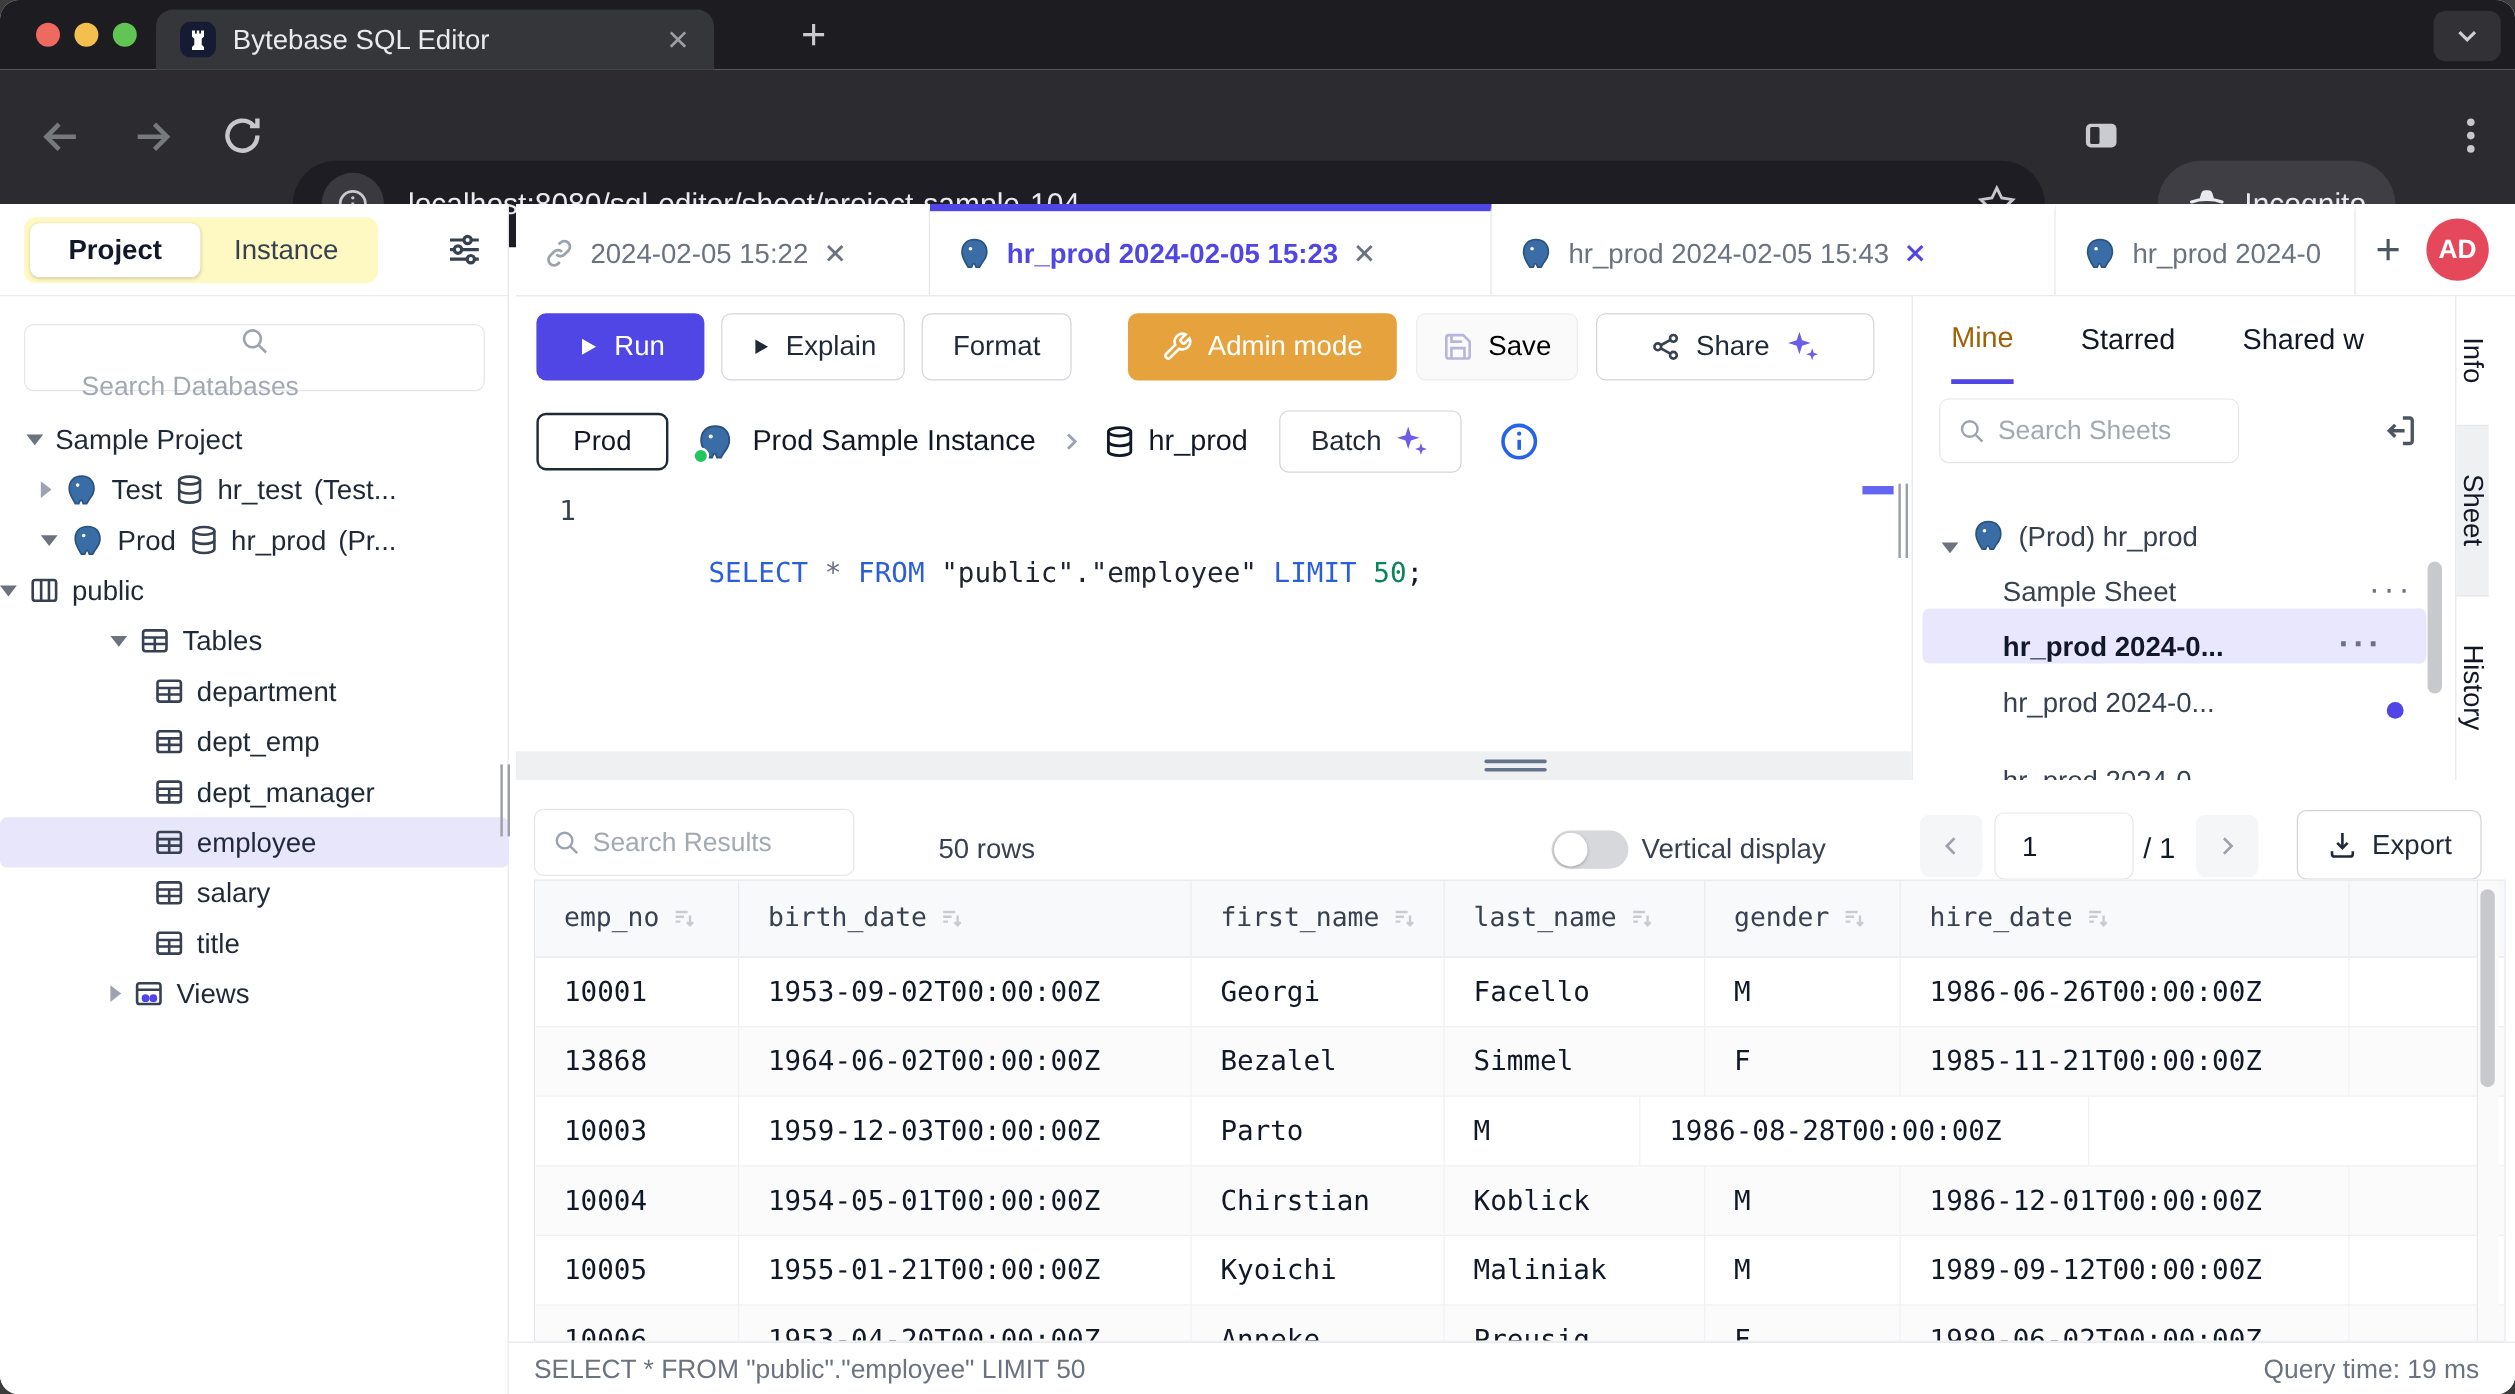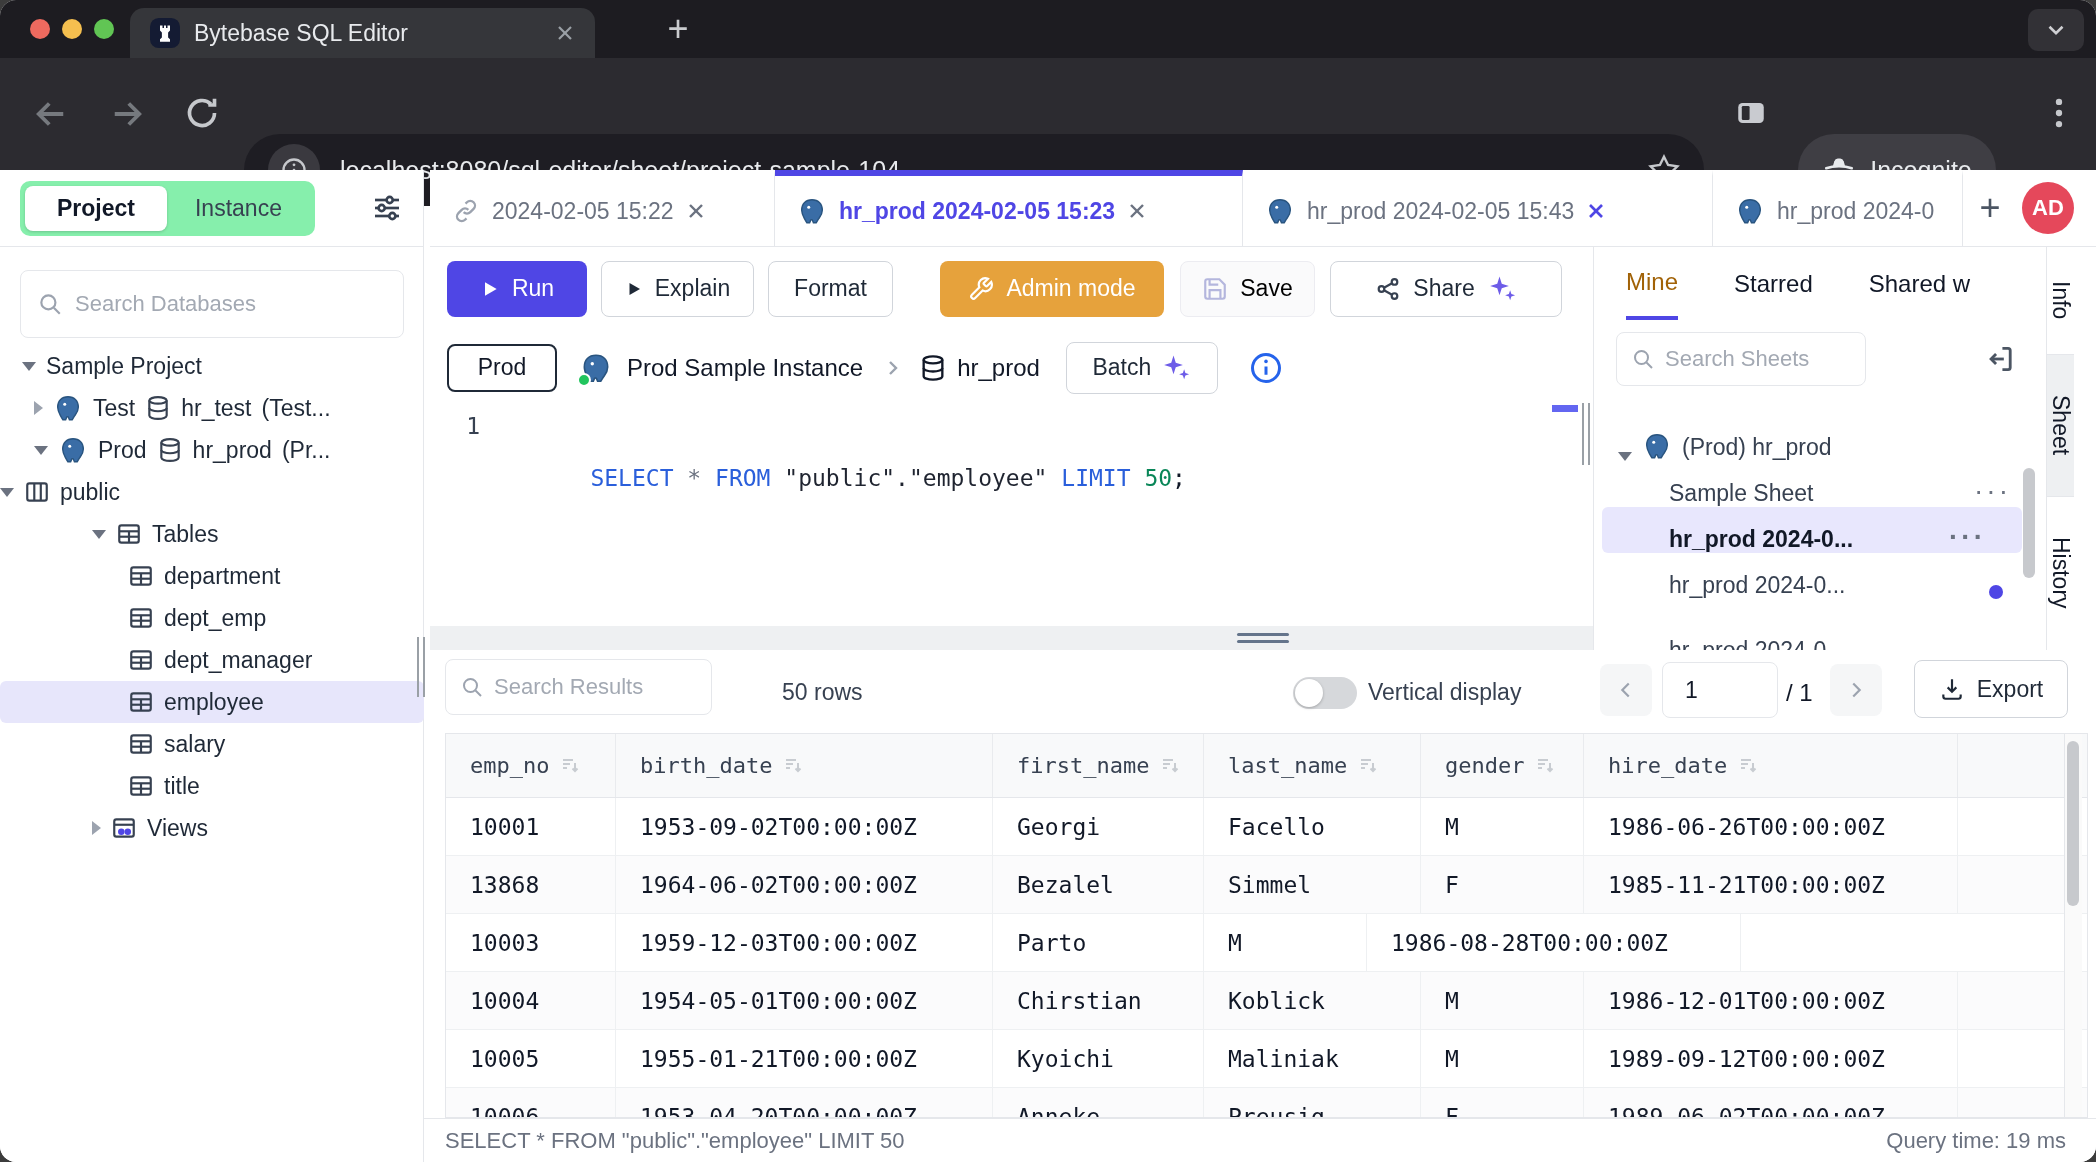"Project" .seg { background: #86efac -> #fef9c3 }
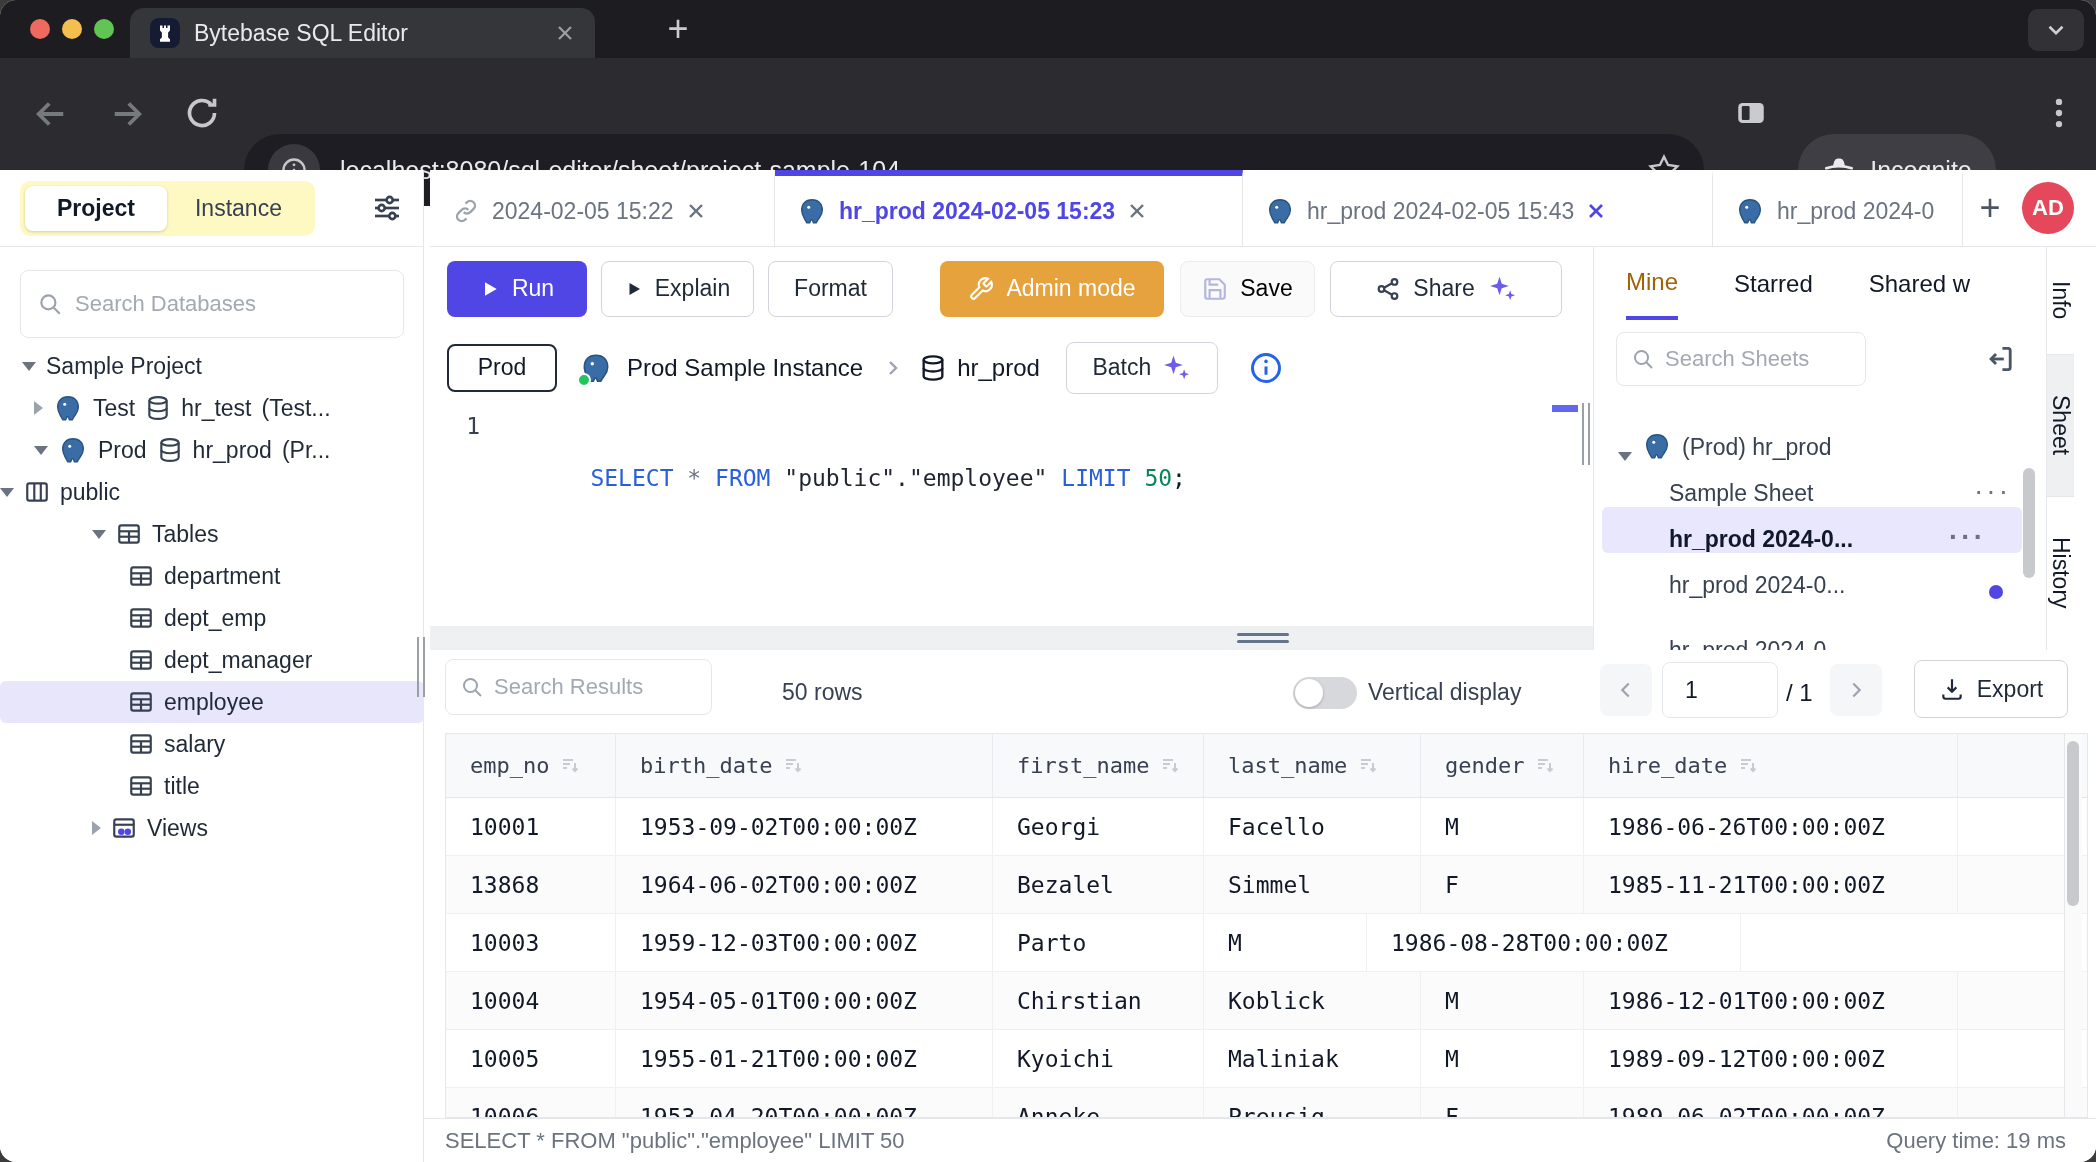"Search Databases" .sb-search { flex-direction: none -> column; height: 68px -> 56px }
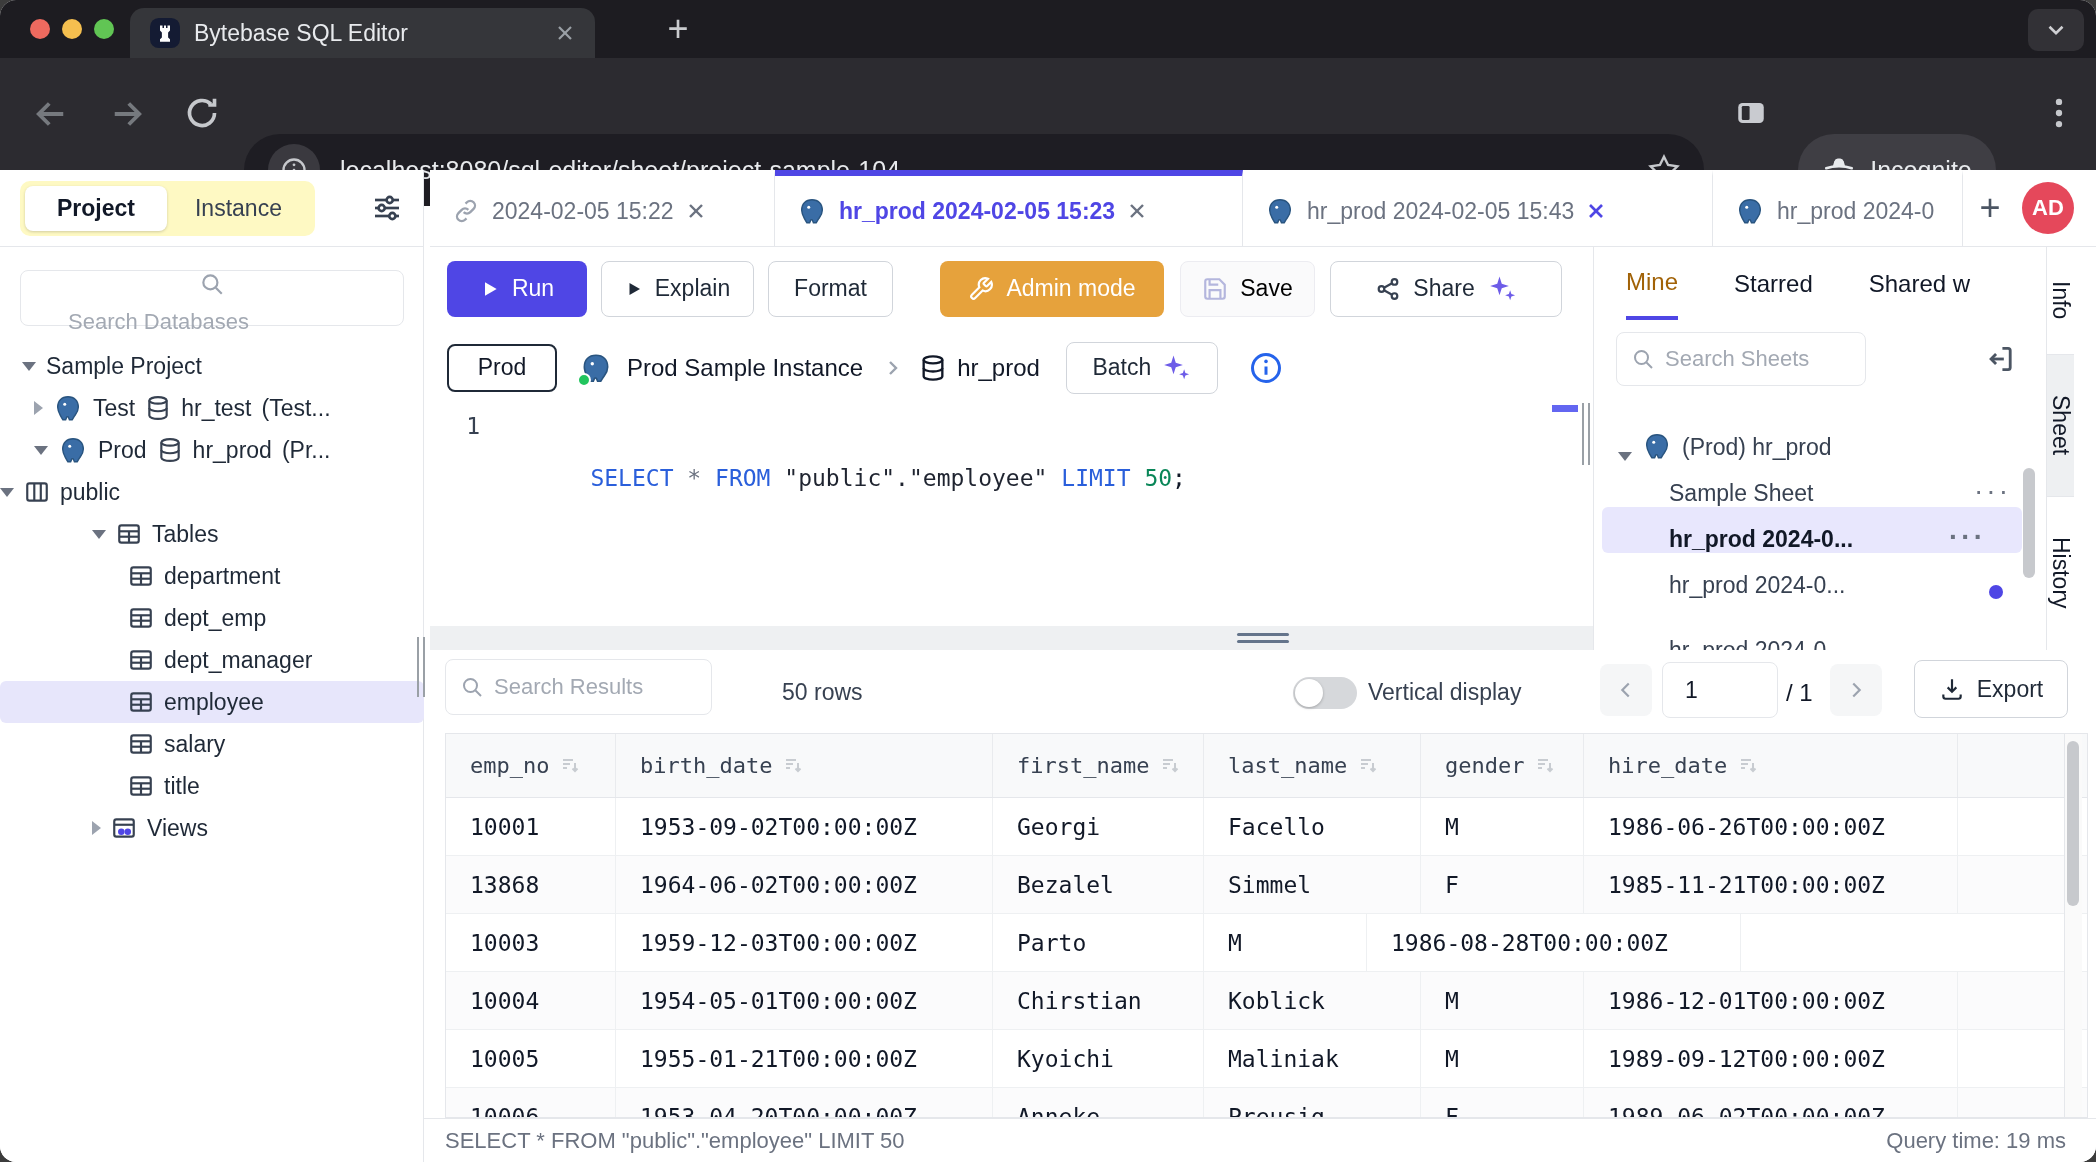"Search Results" .rs-toolbar { top: 652px -> 667px }
